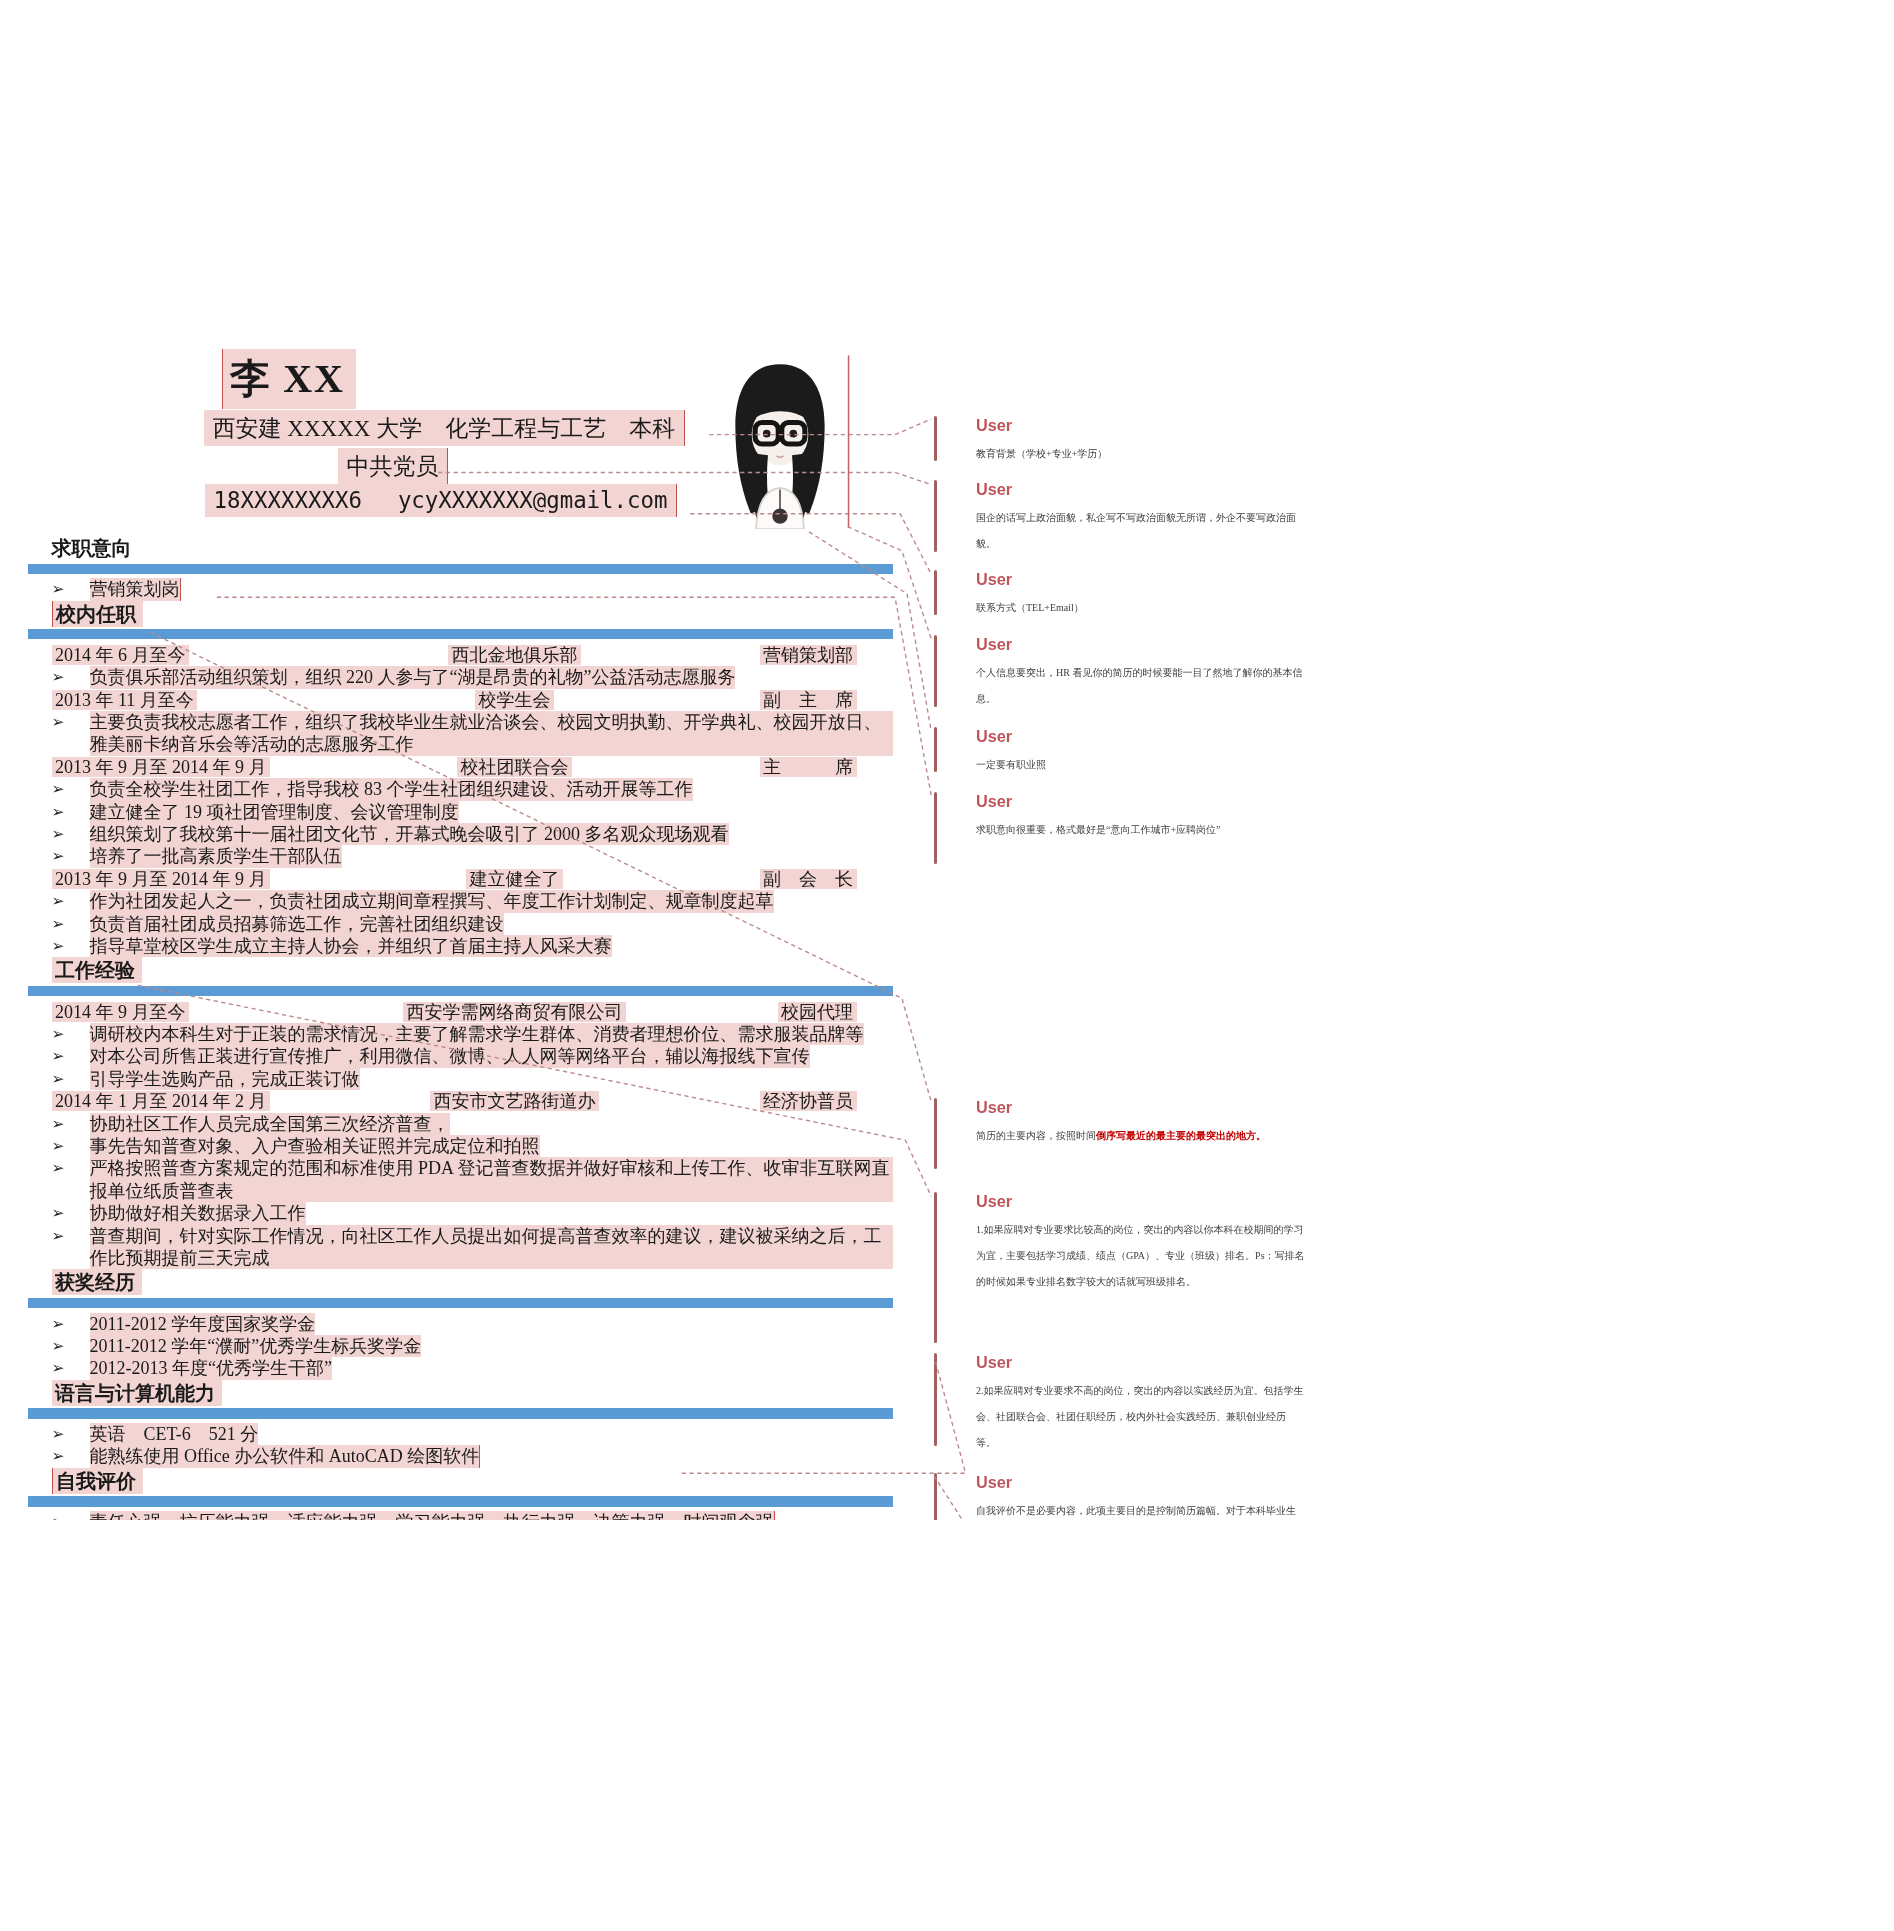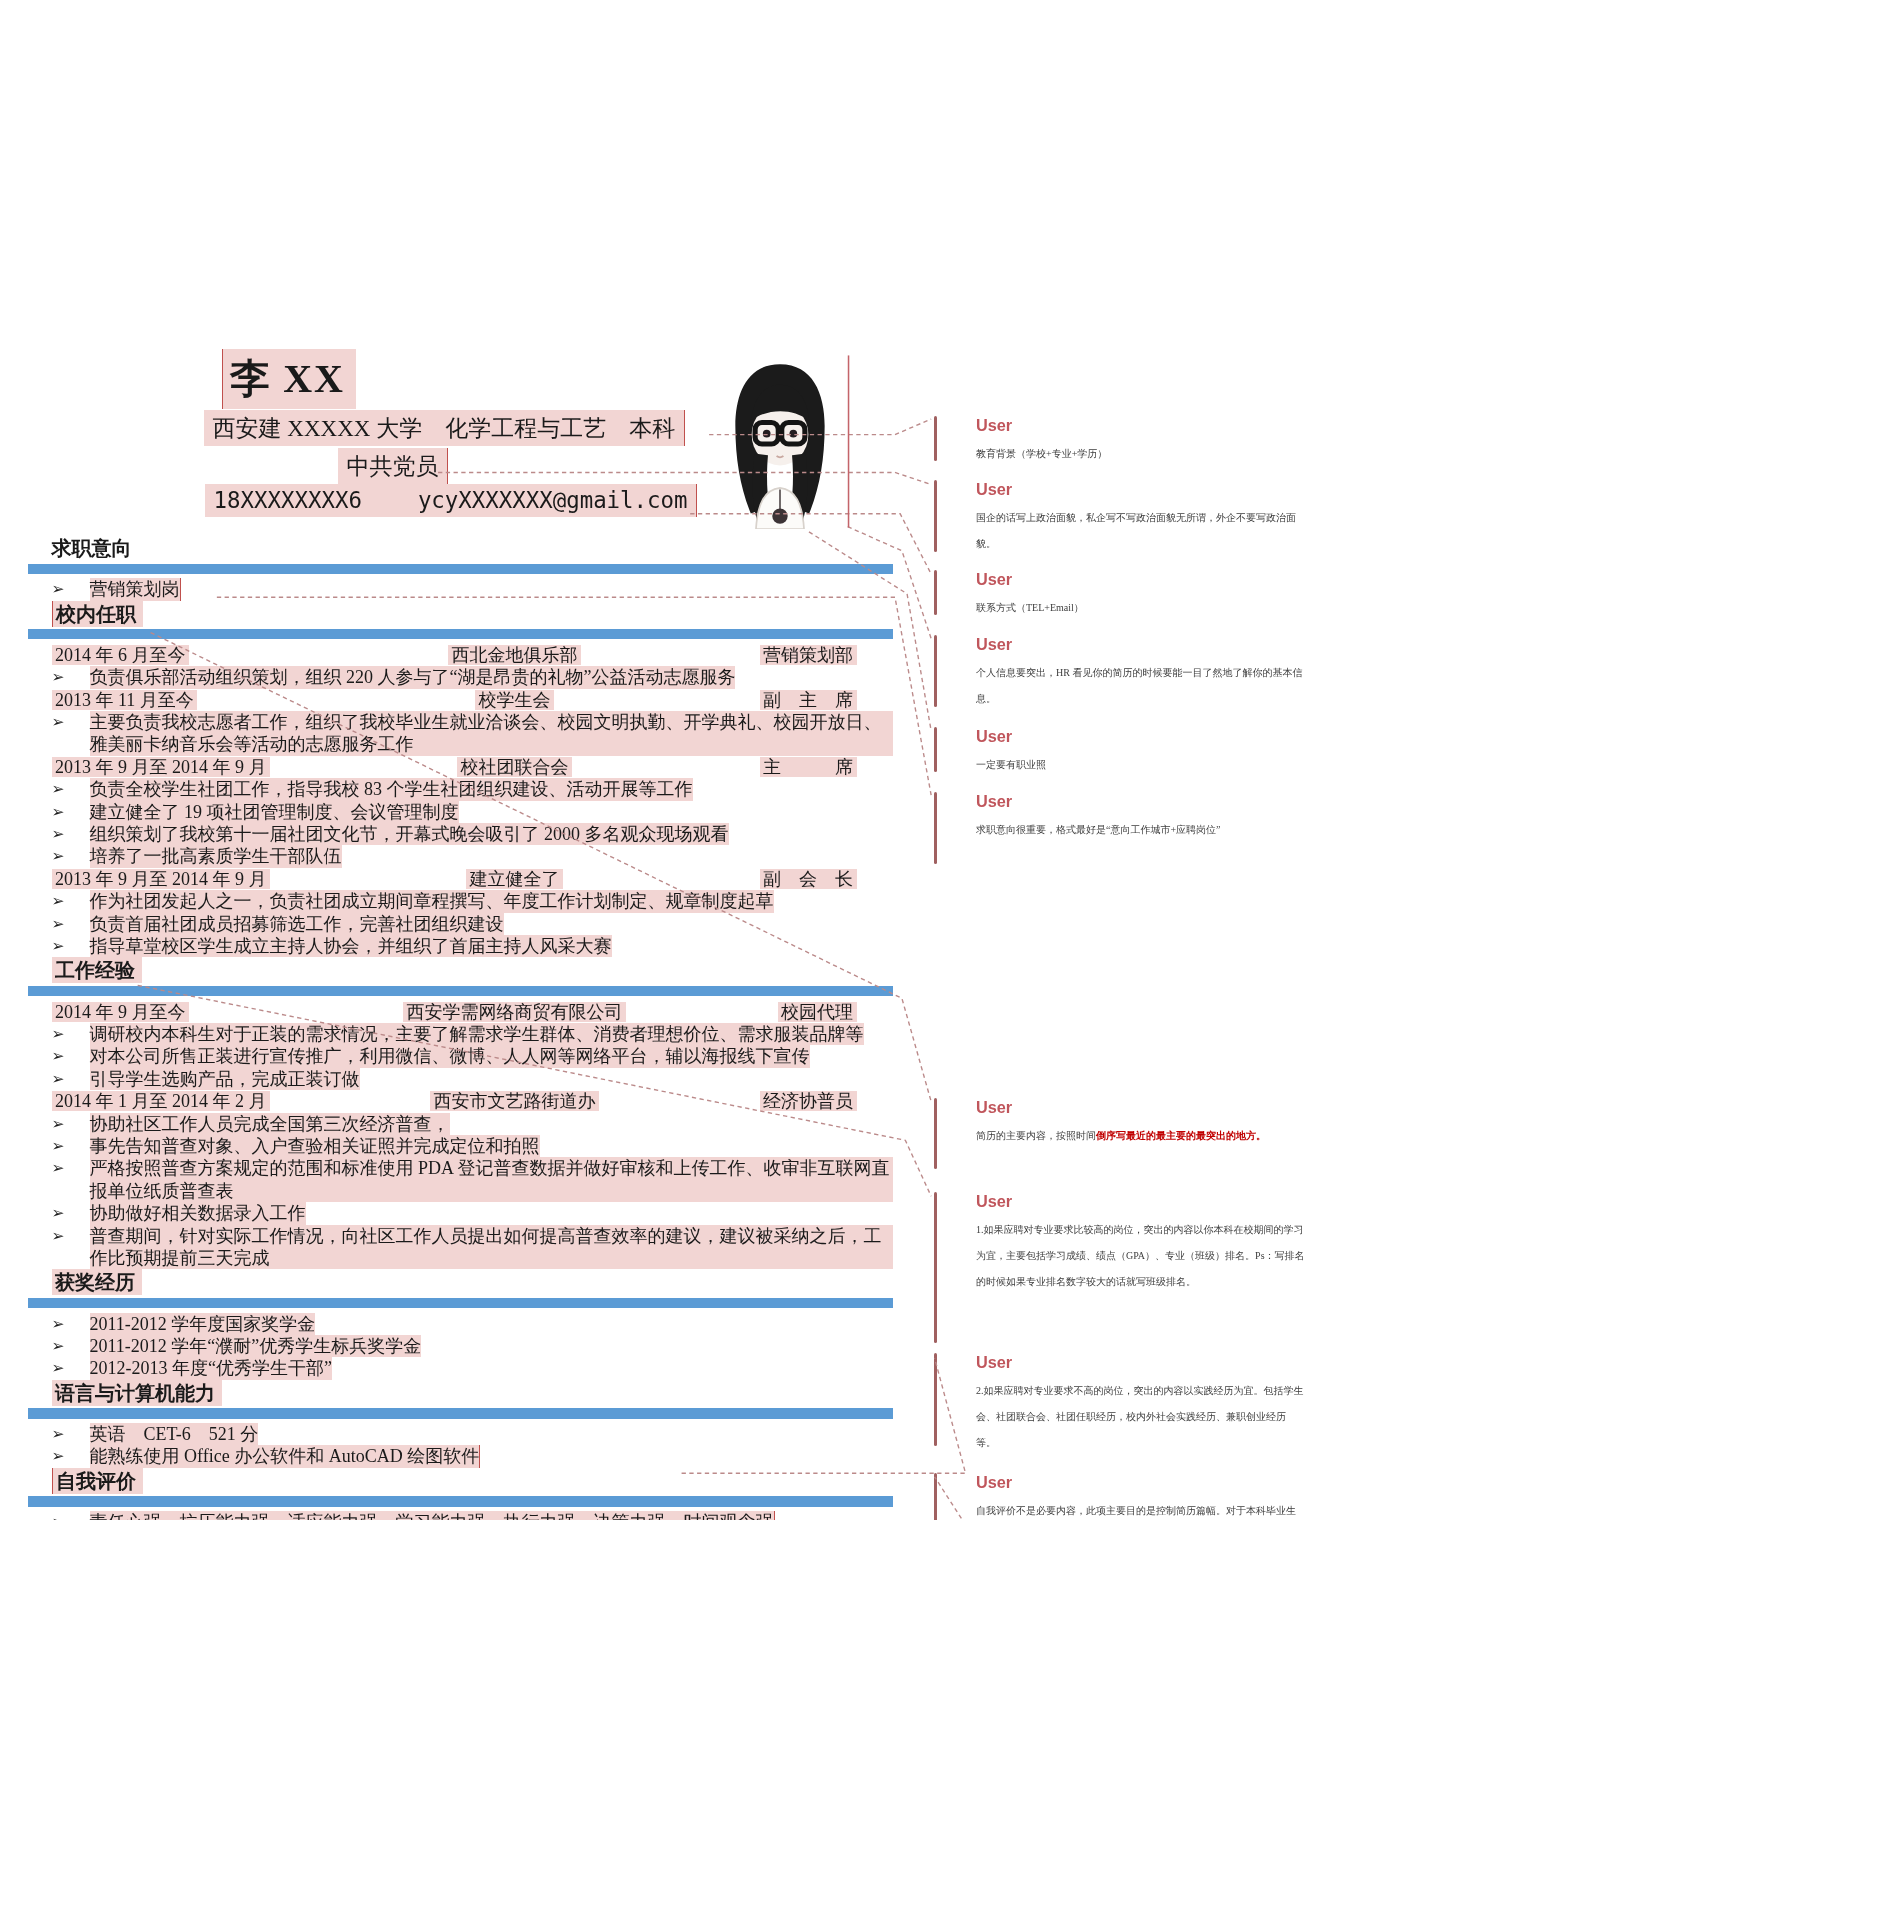"ycyXXXXXXX@gmail.com" .contact .email { margin-left: 56px -> 36px }
